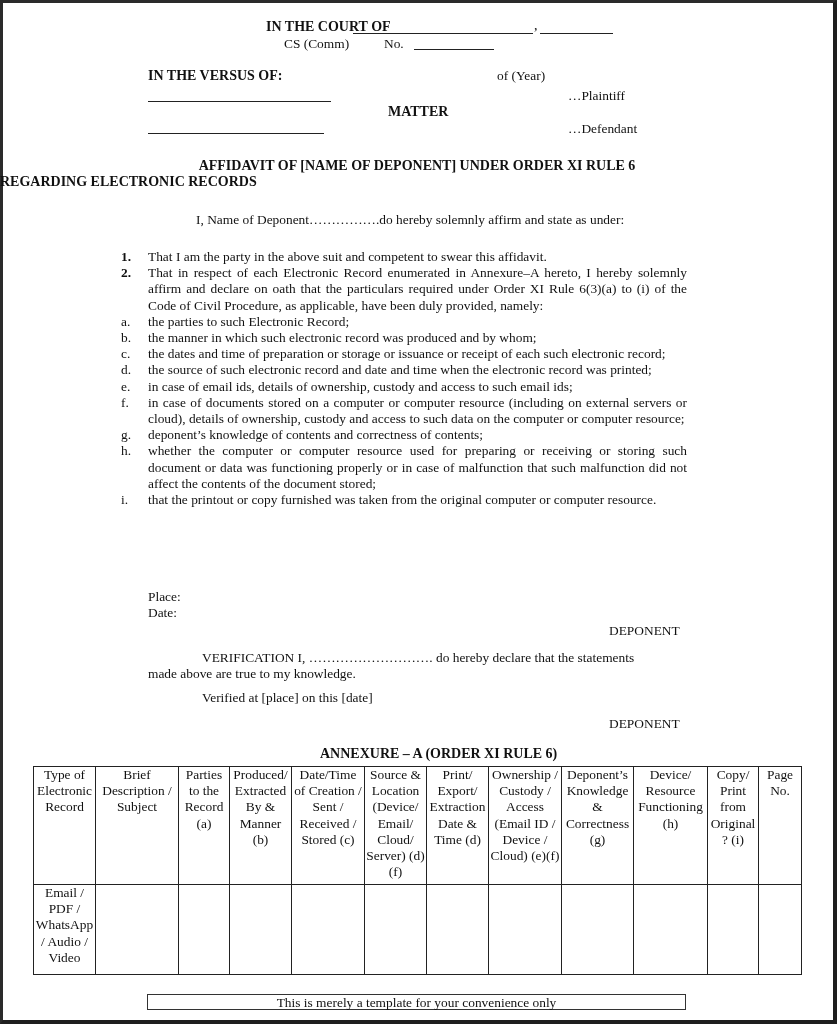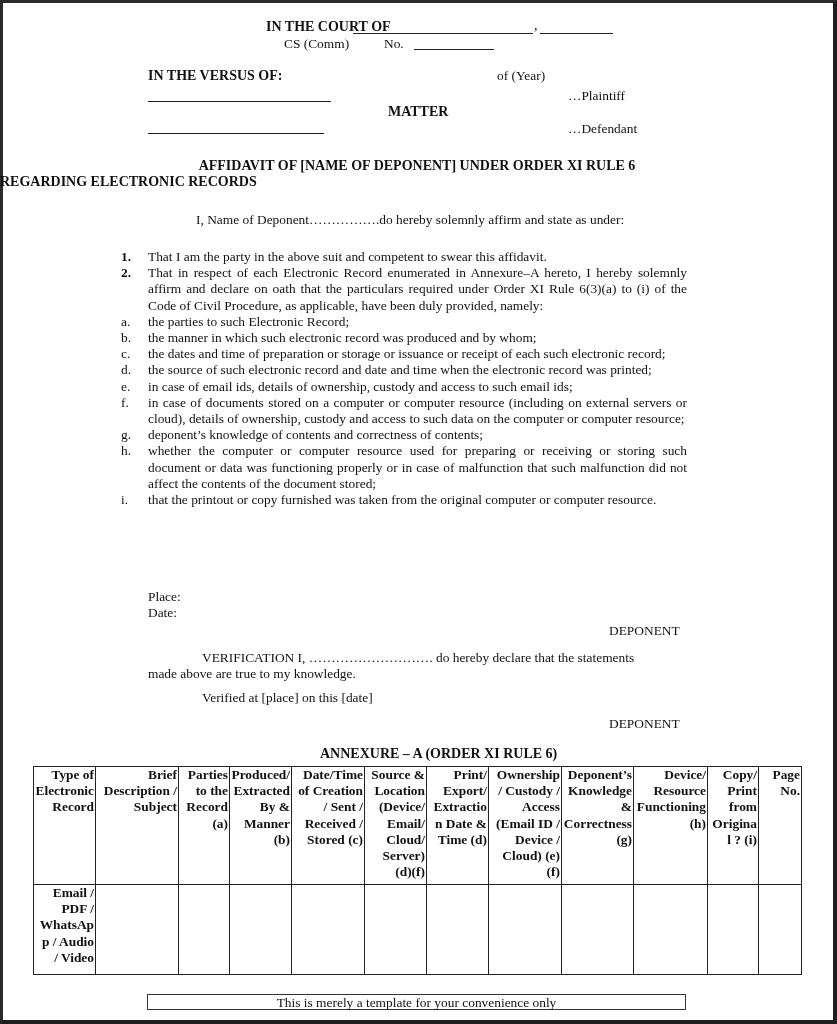"Type of Electronic Record" table.annex td, table.annex th { font-weight: bold -> normal; text-align: right -> center }
